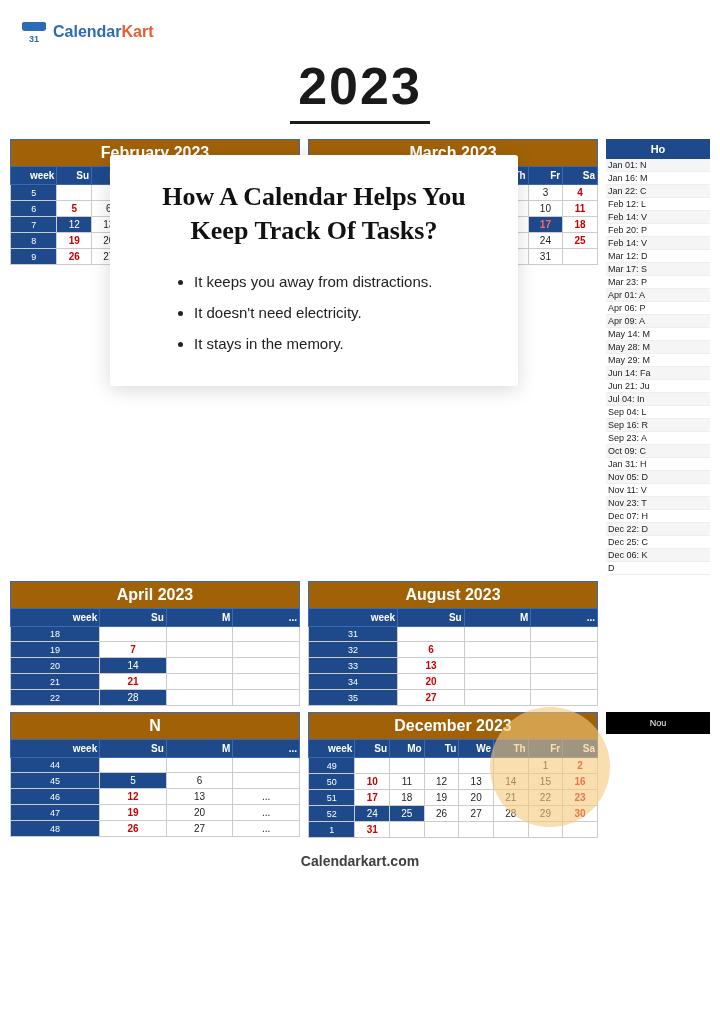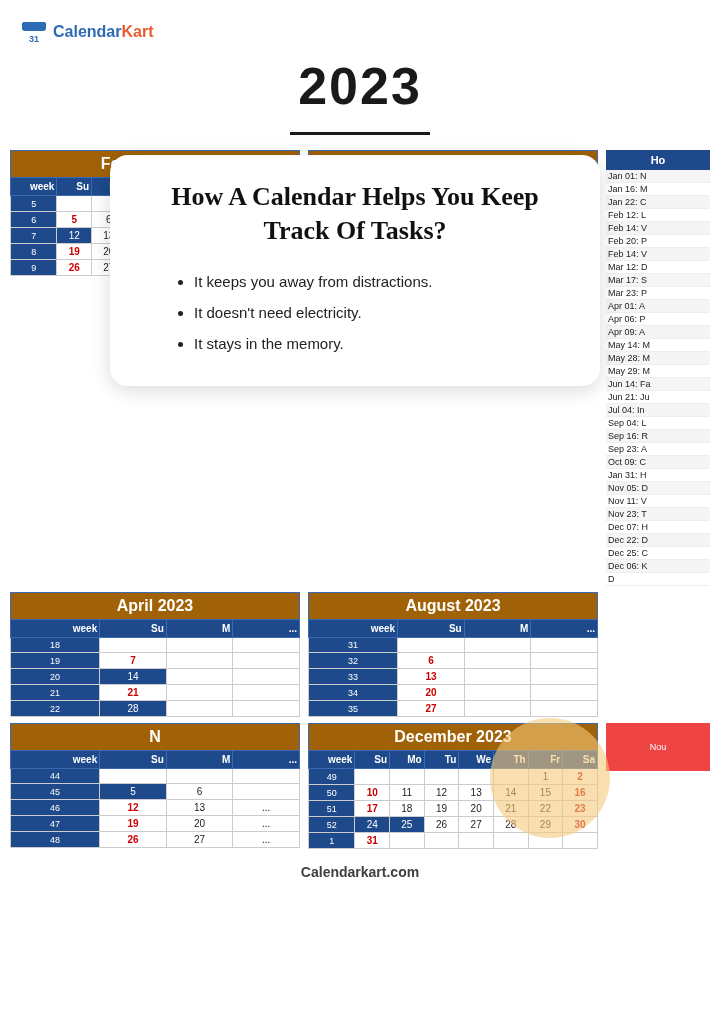"2023" .year-title { margin-bottom: 16px -> 5px }
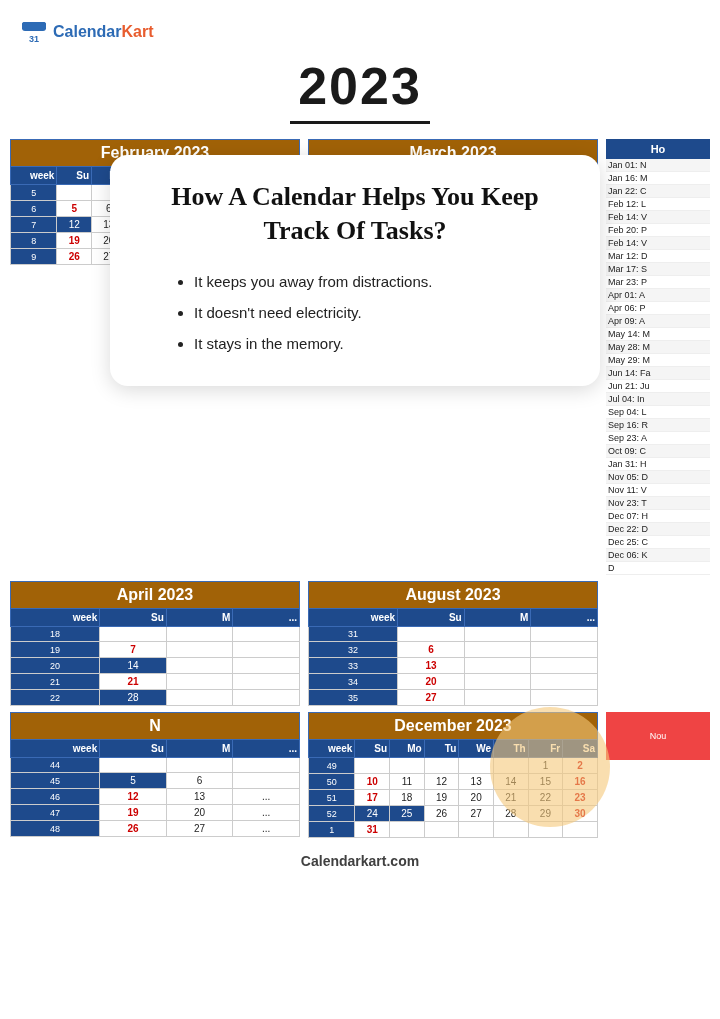"How A Calendar Helps You" .popup-card { border-radius: 18px -> 3px; width: 490px -> 408px }
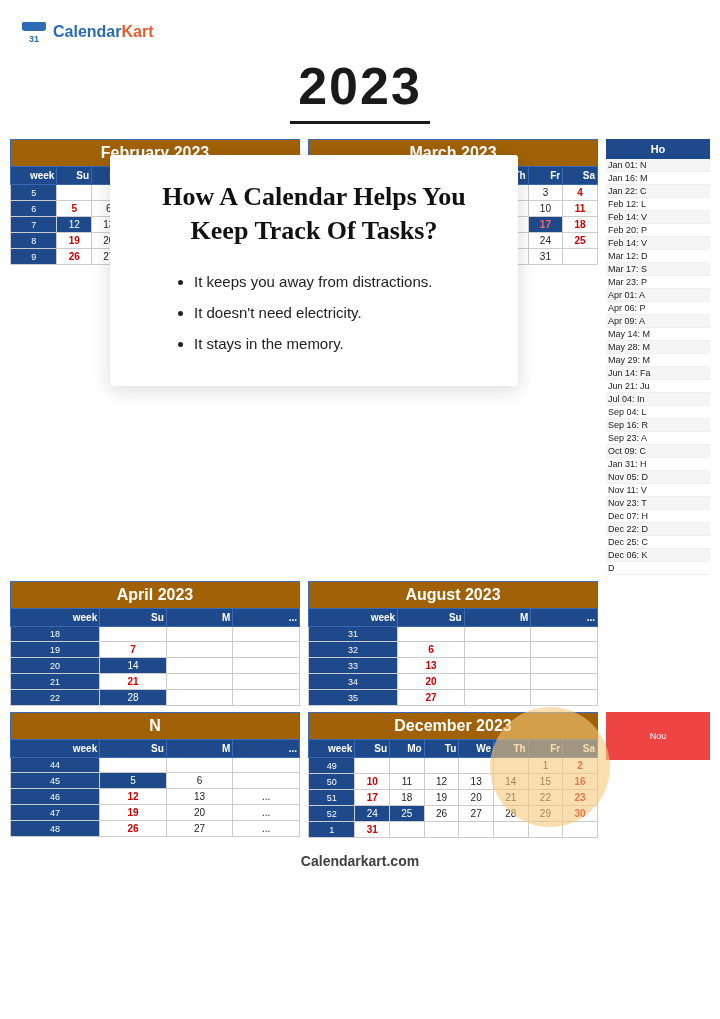"Nou" div { background: #ef4444 -> #000000; padding: 19px -> 6px }
